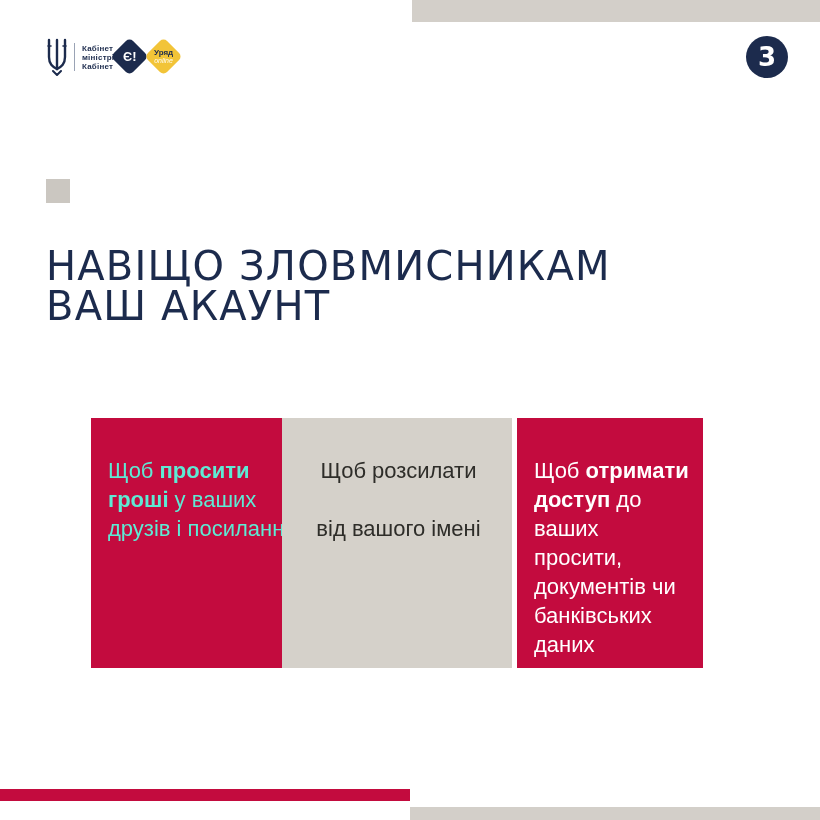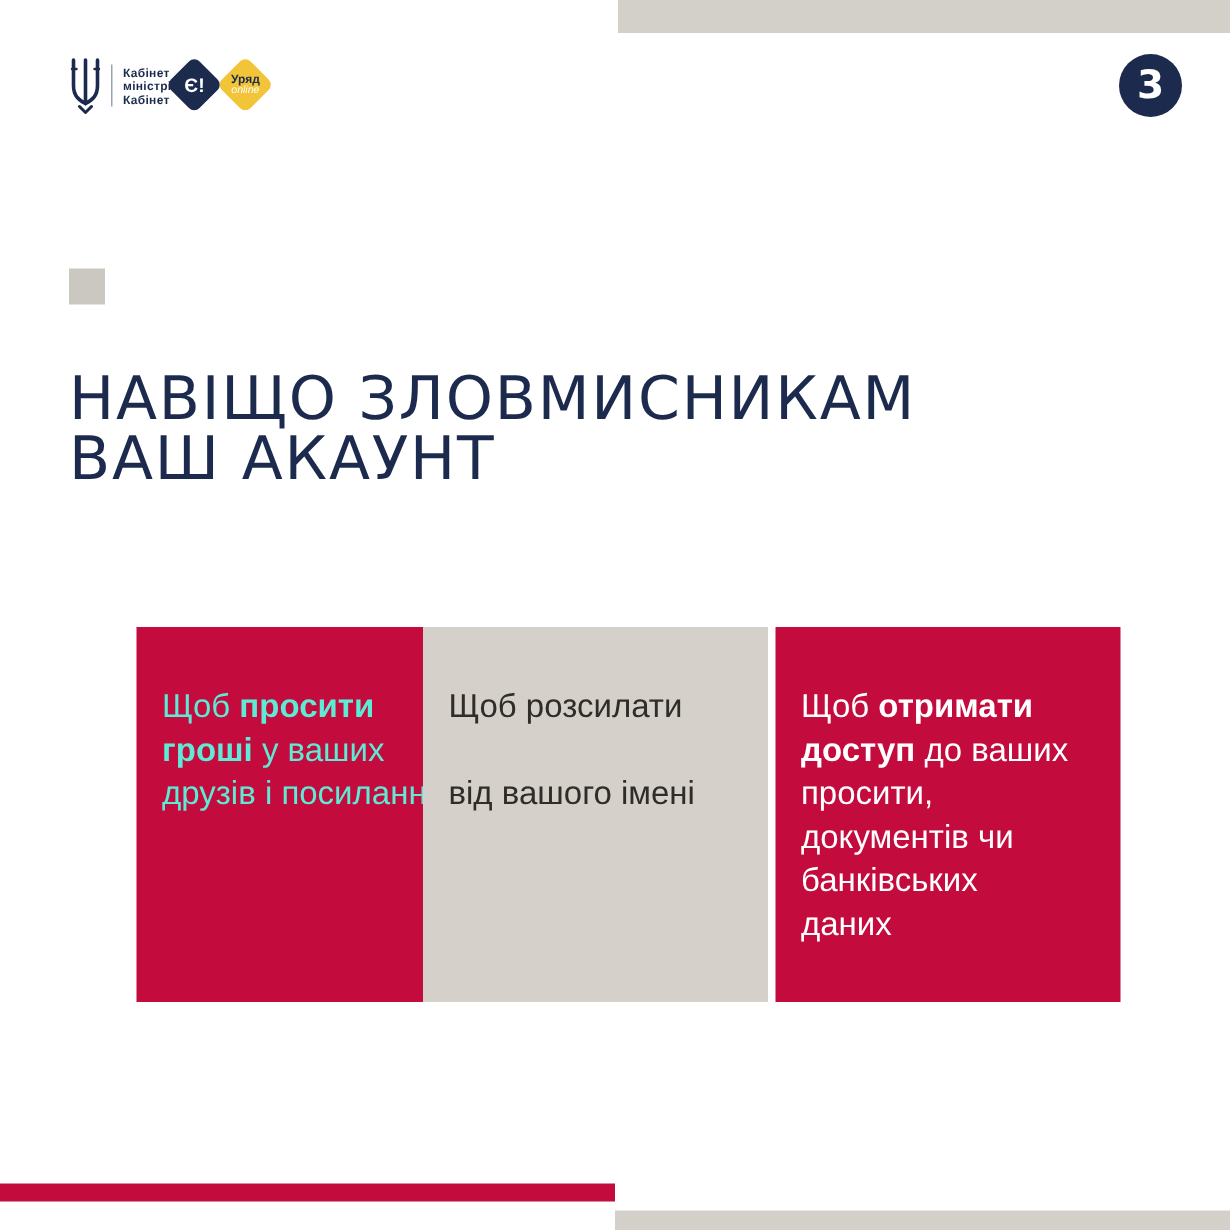"Щоб розсилати" .card-2 { text-align: none -> center }
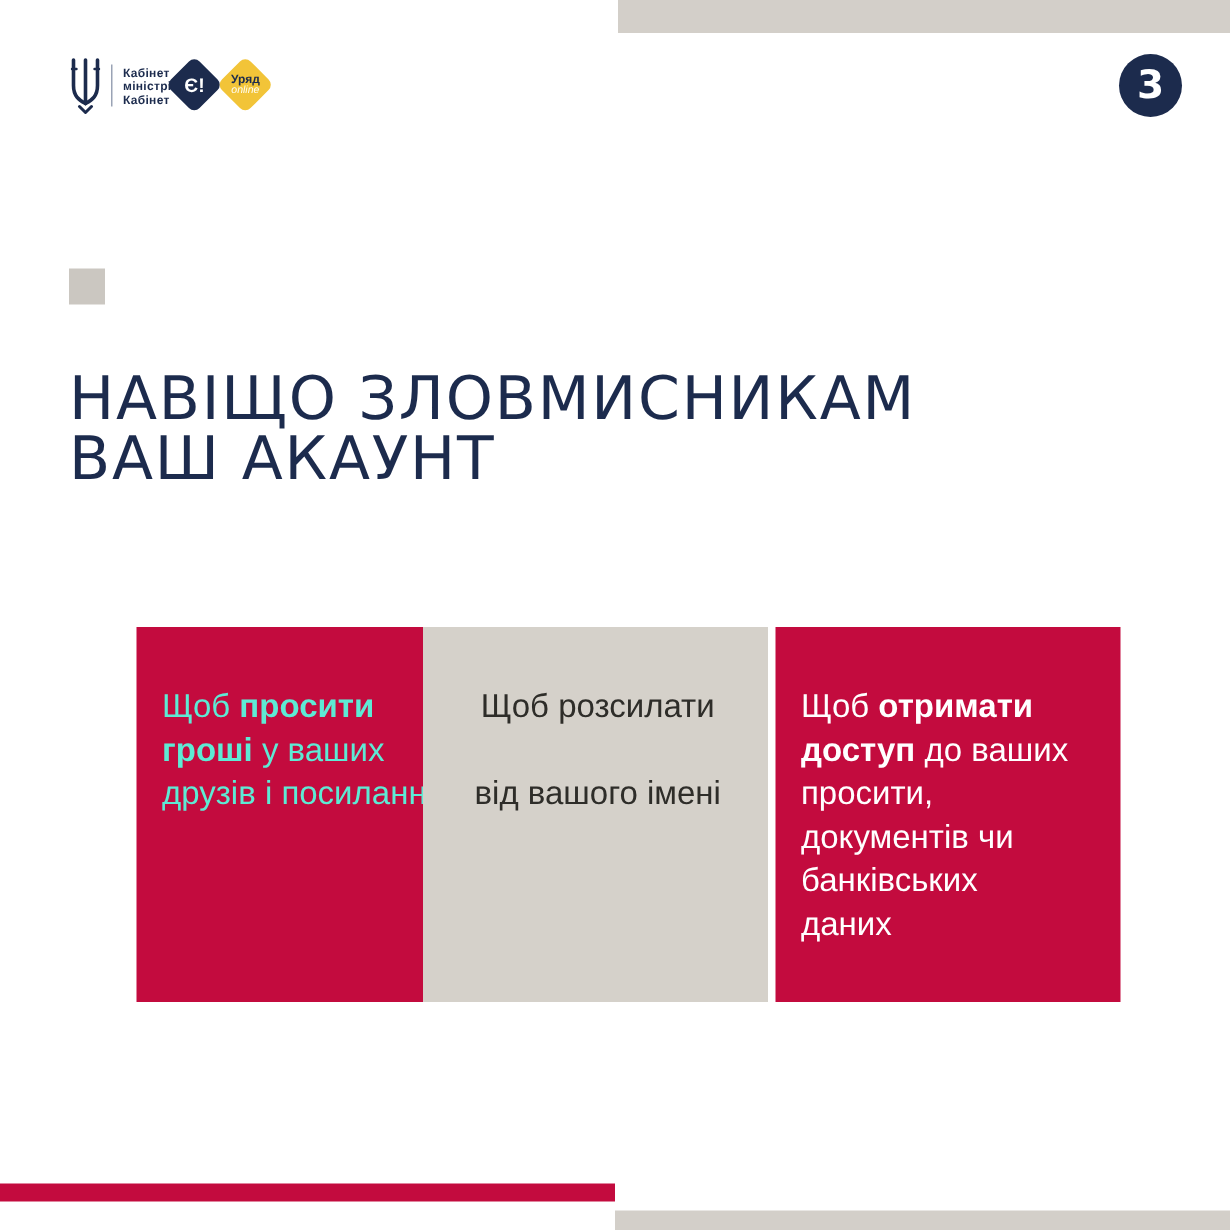"Щоб отримати" .card-3 { width: 230px -> 186px }
